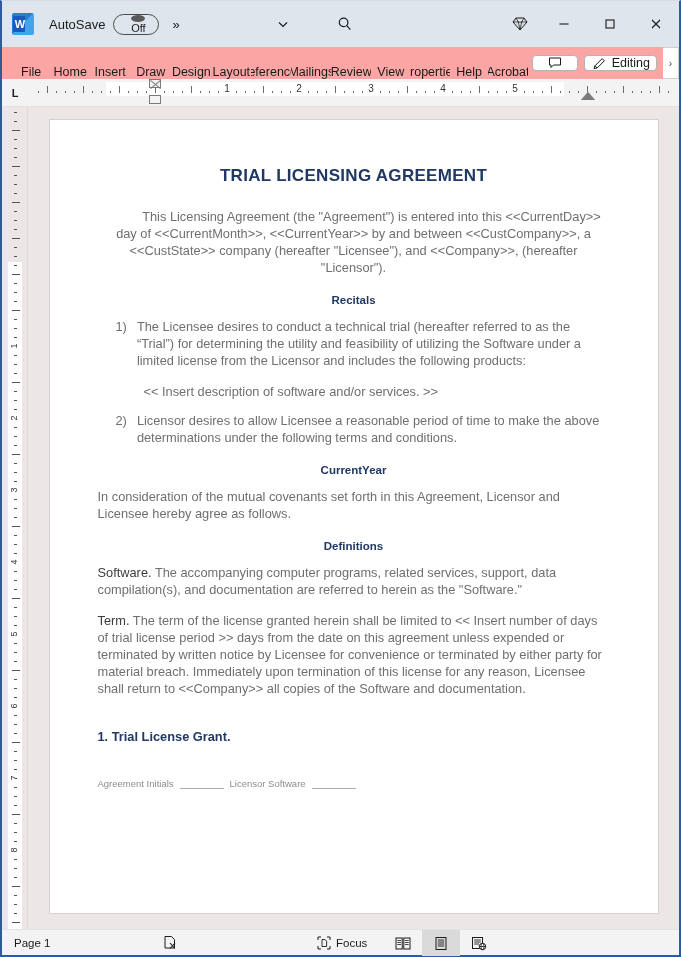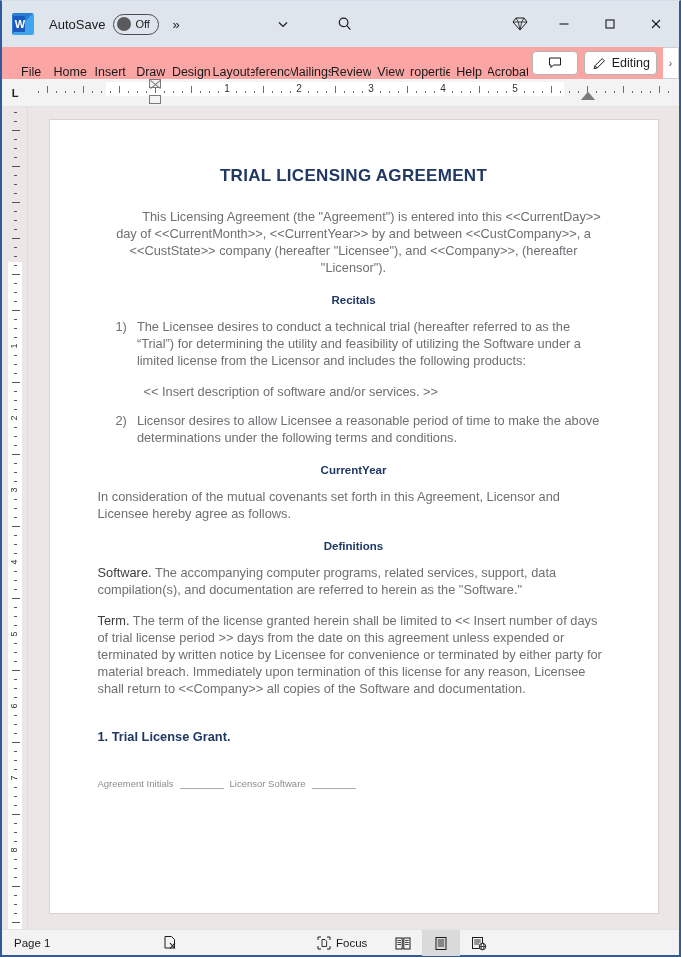"Off" .toggle { flex-direction: none -> column }
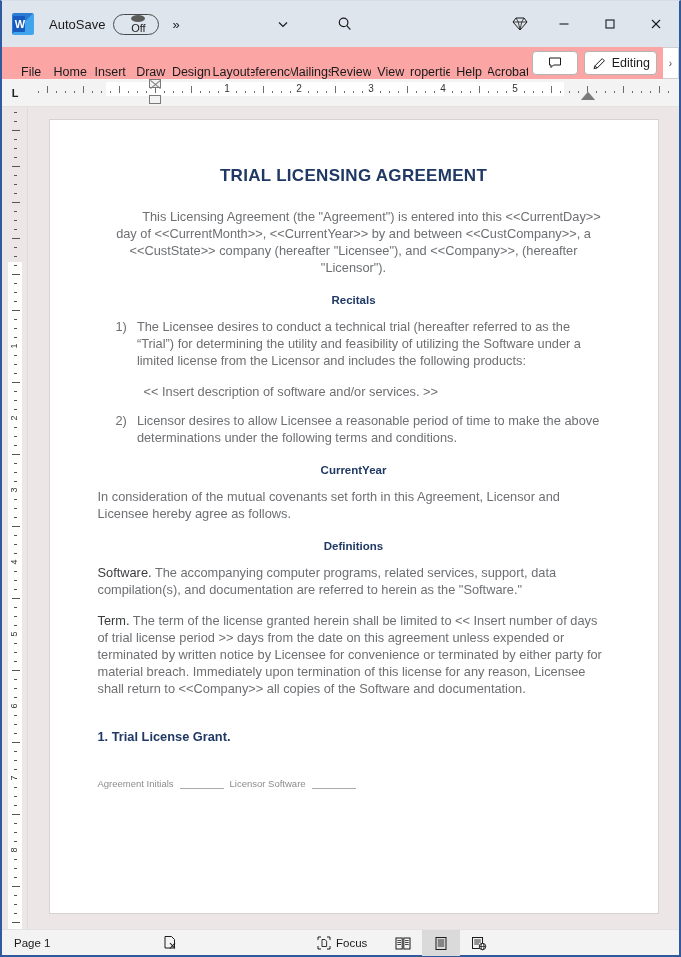"Editing" .rb-box { height: 24px -> 16px }
